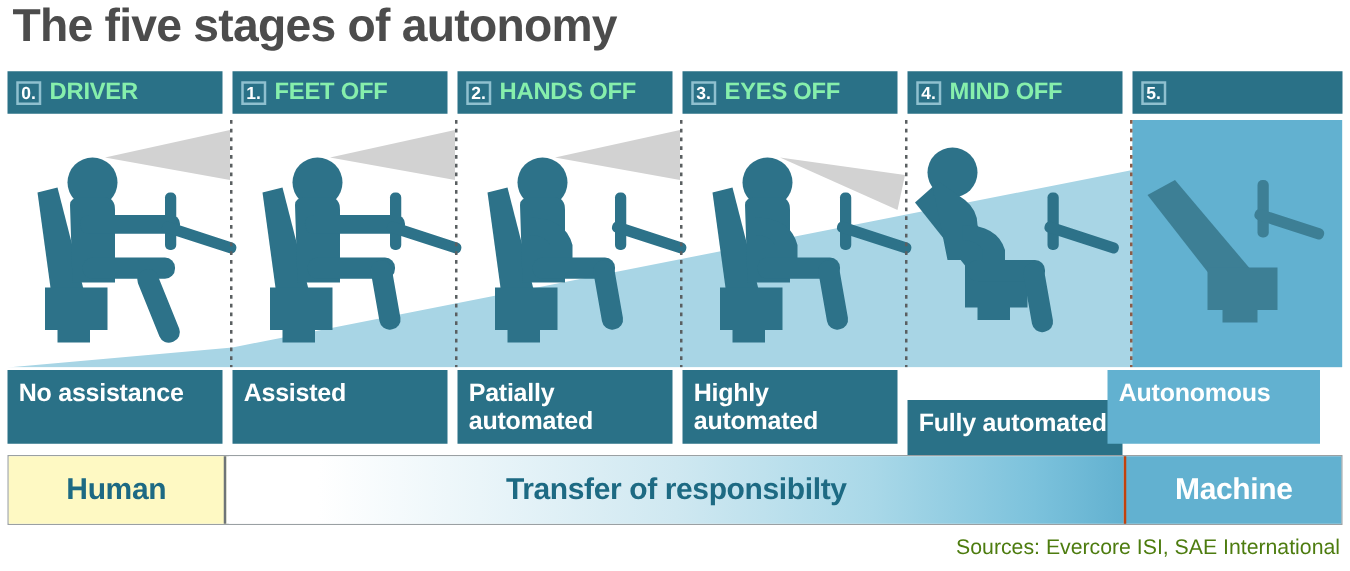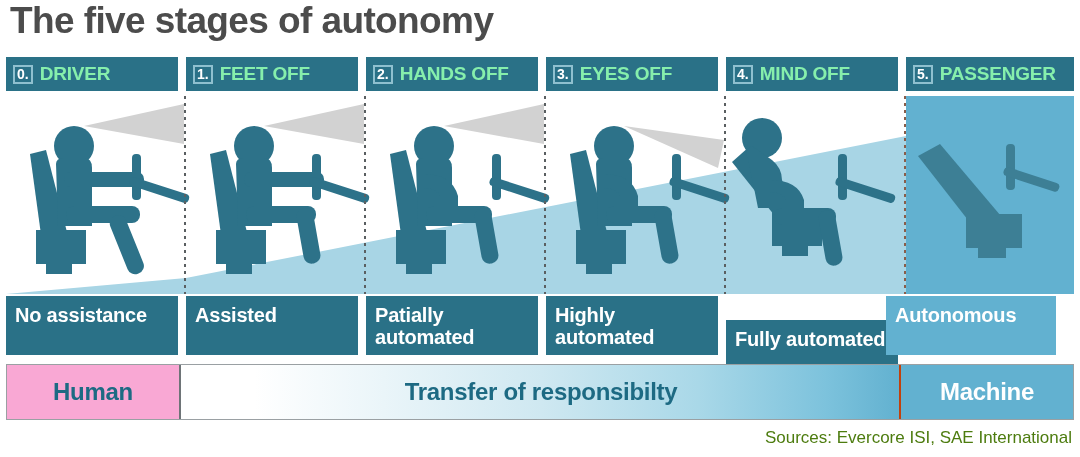"PASSENGER" span.lbl { html: <span>PASSENGER</span> -> none }
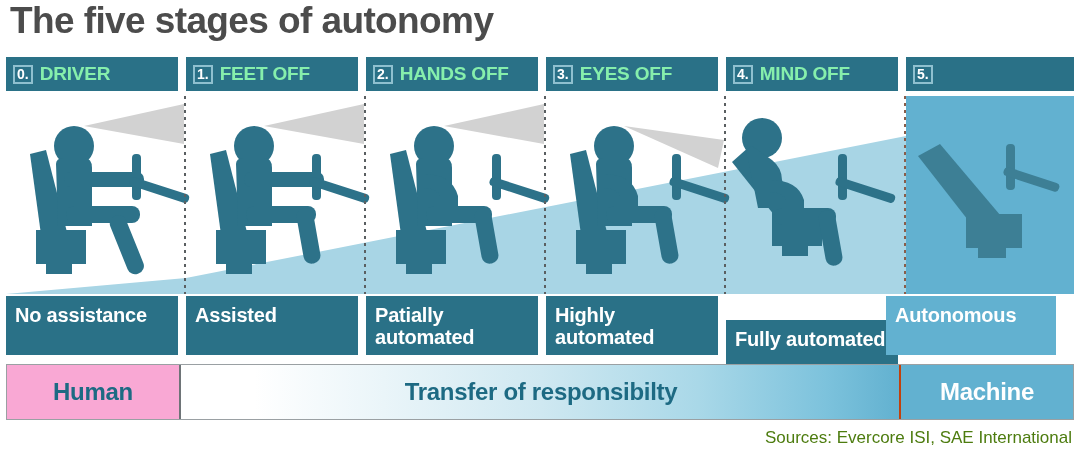"Human" .resp-human { background: #f9a8d4 -> #fef9c3 }
